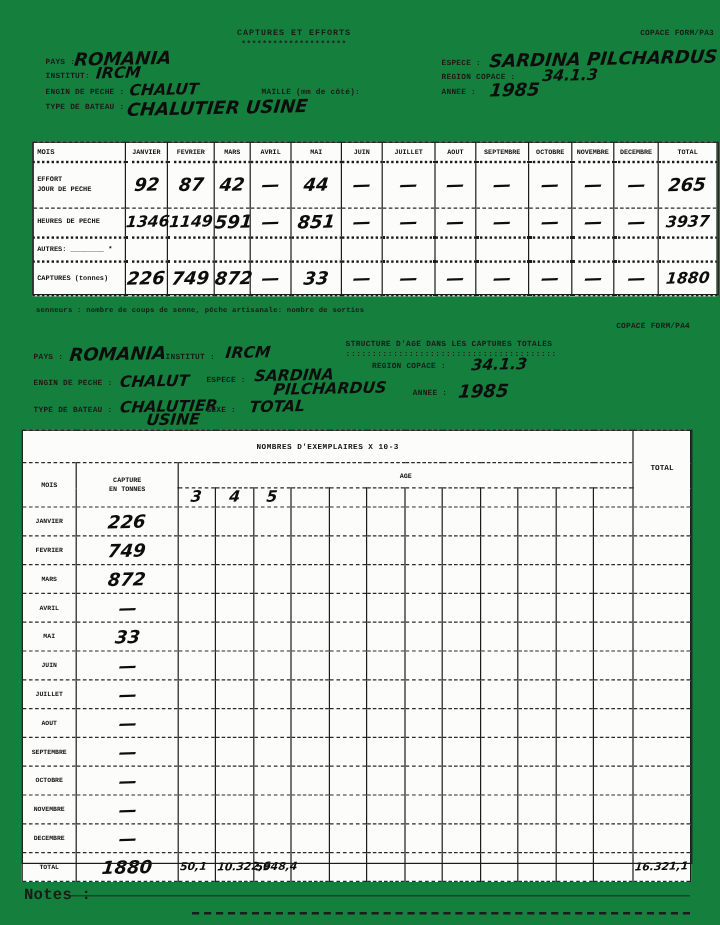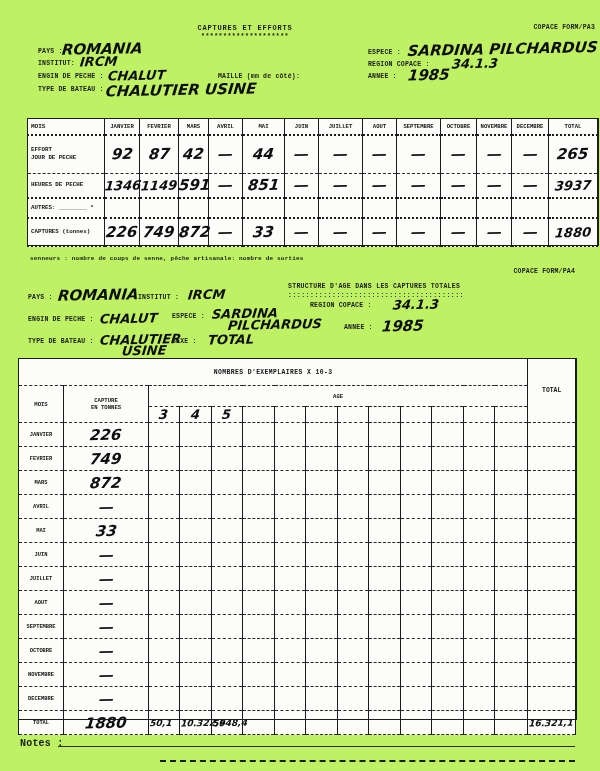"CAPTURES ET EFFORTS" .page { background: #bef264 -> #15803d }
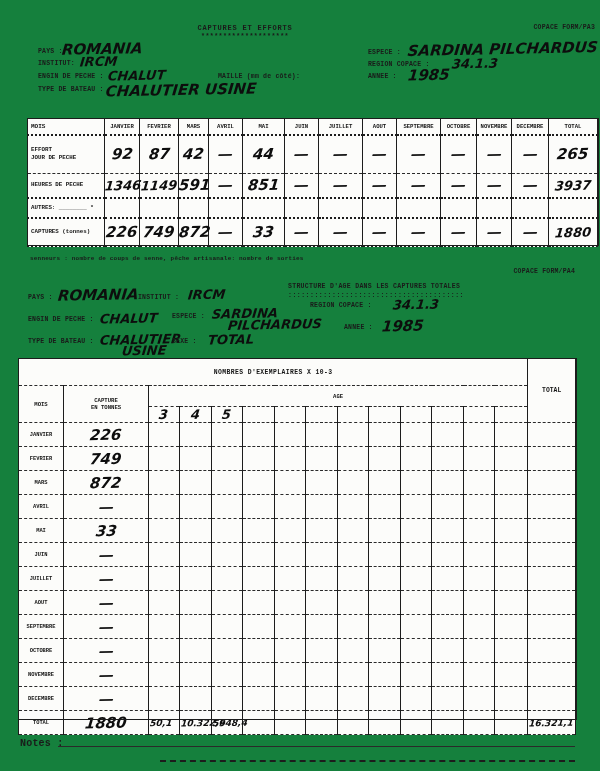"Notes :" span.typed { font-size: 10px -> 13px }
